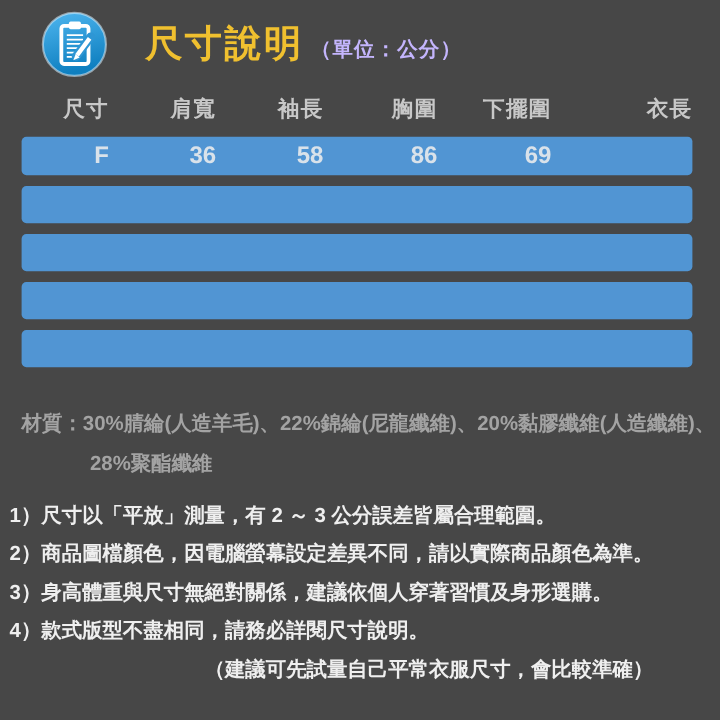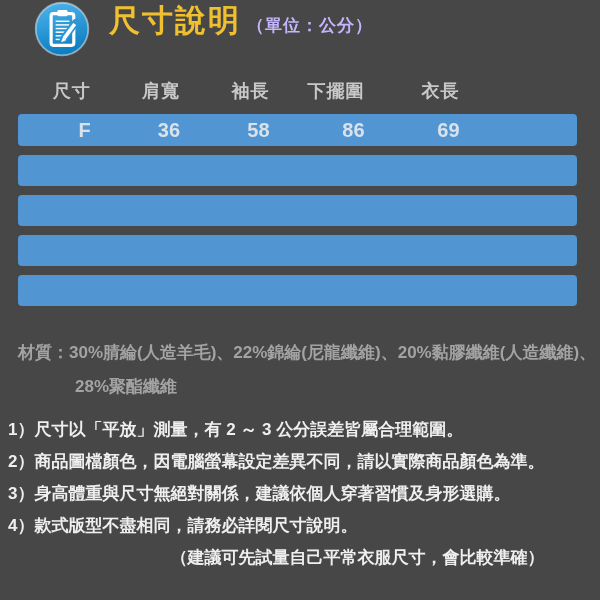"尺寸說明" .header { align-items: none -> center; gap: none -> 12px }
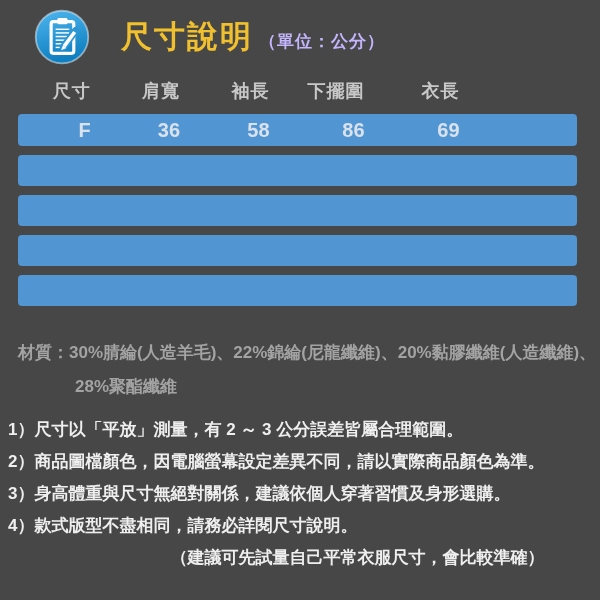"胸圍" span { html: none -> <span>胸圍</span> }
